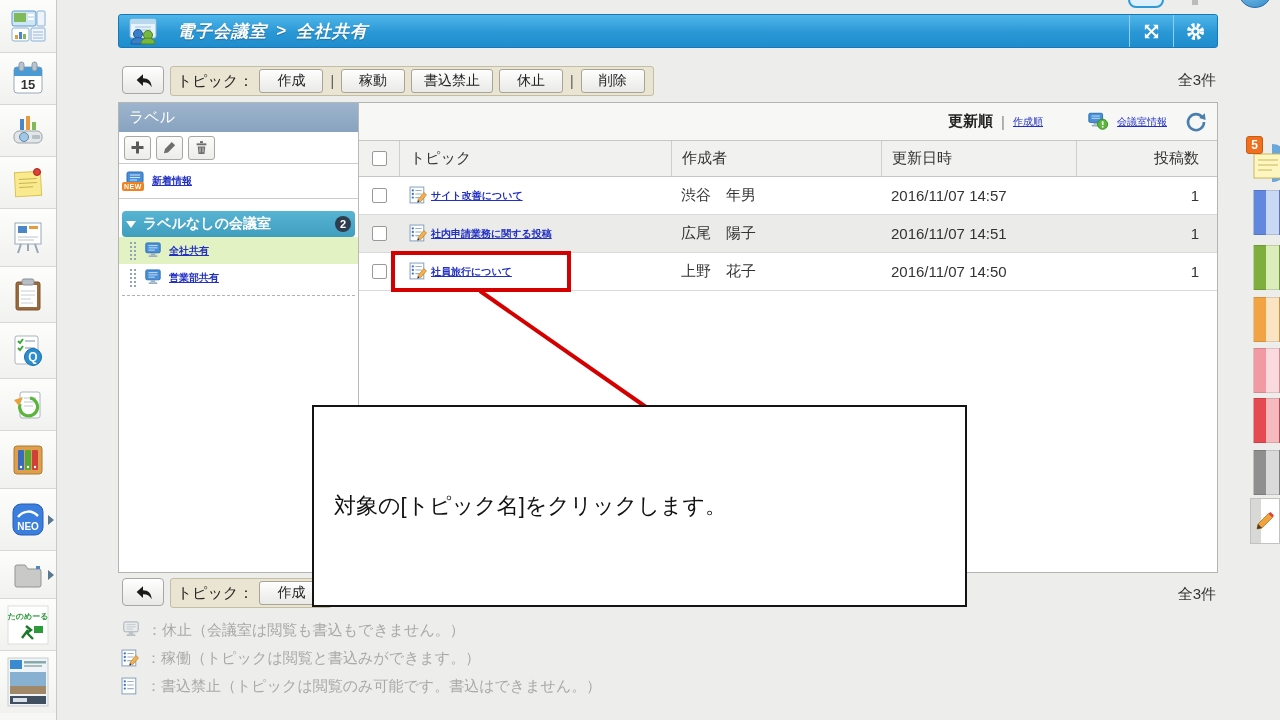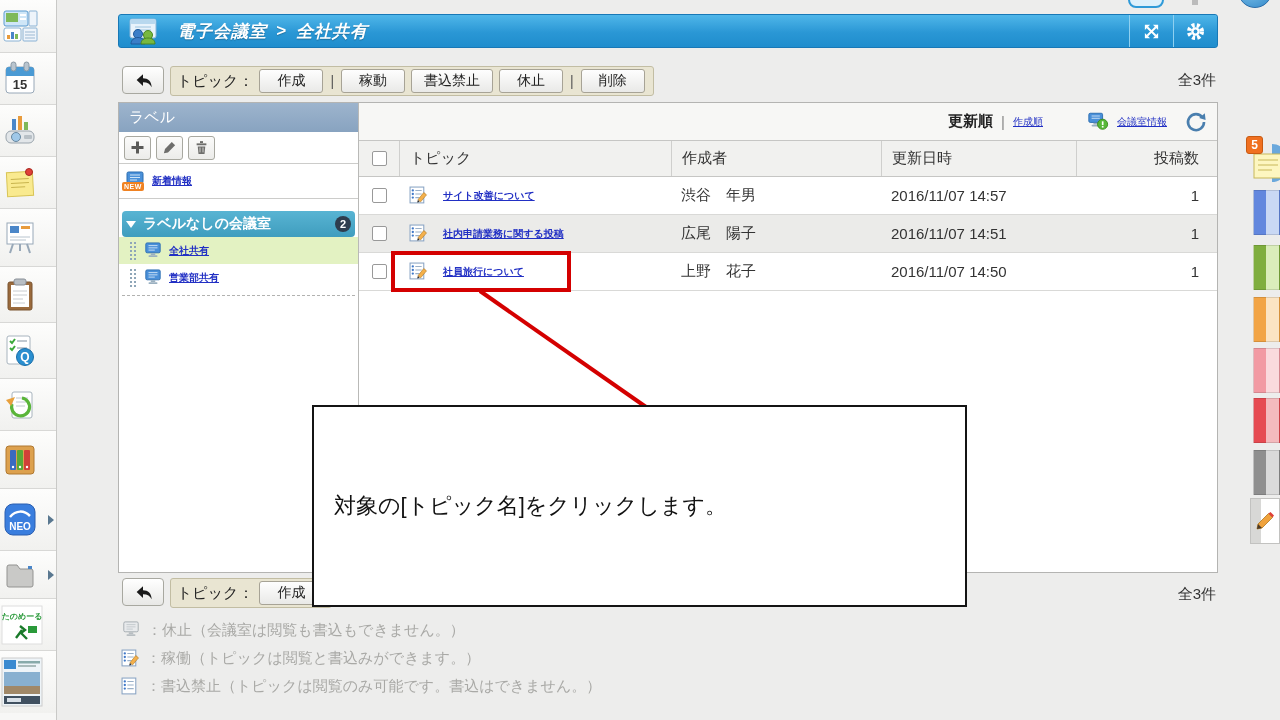"15" .app-cell { justify-content: flex-start -> center }
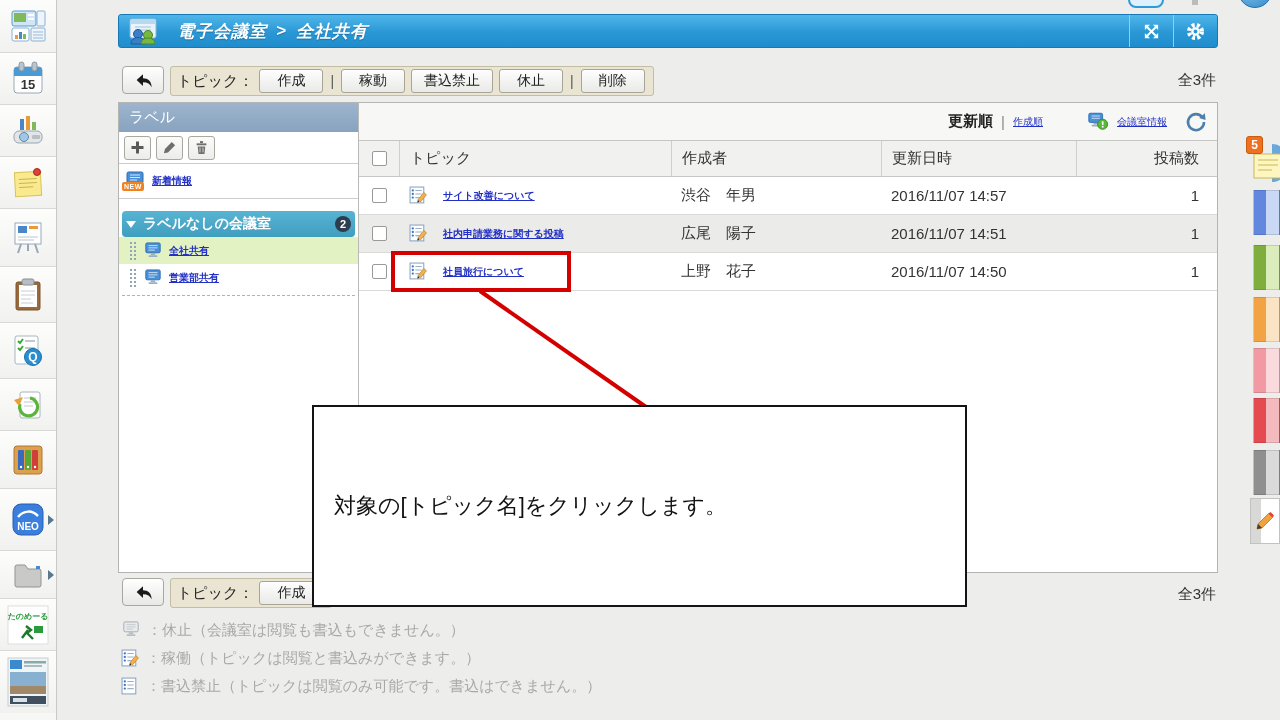"サイト改善について" .topic-cell { gap: 15px -> 3px }
